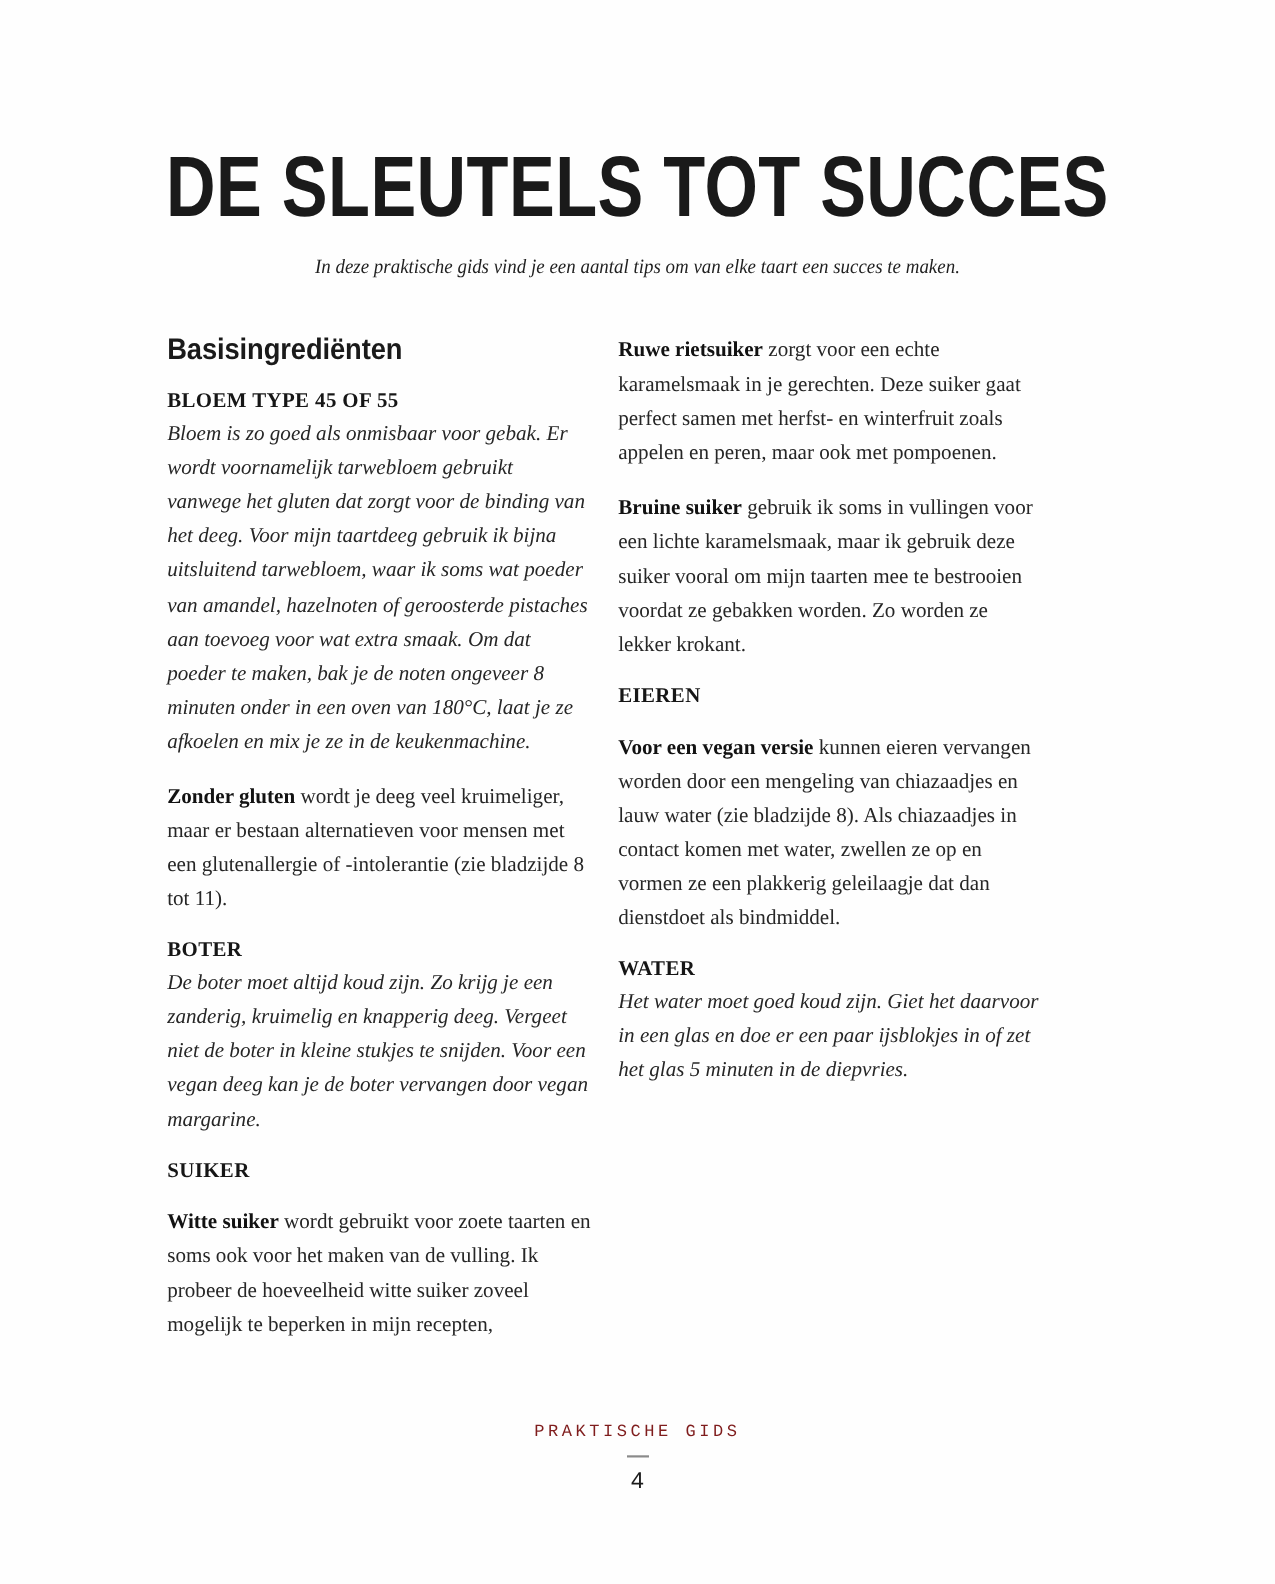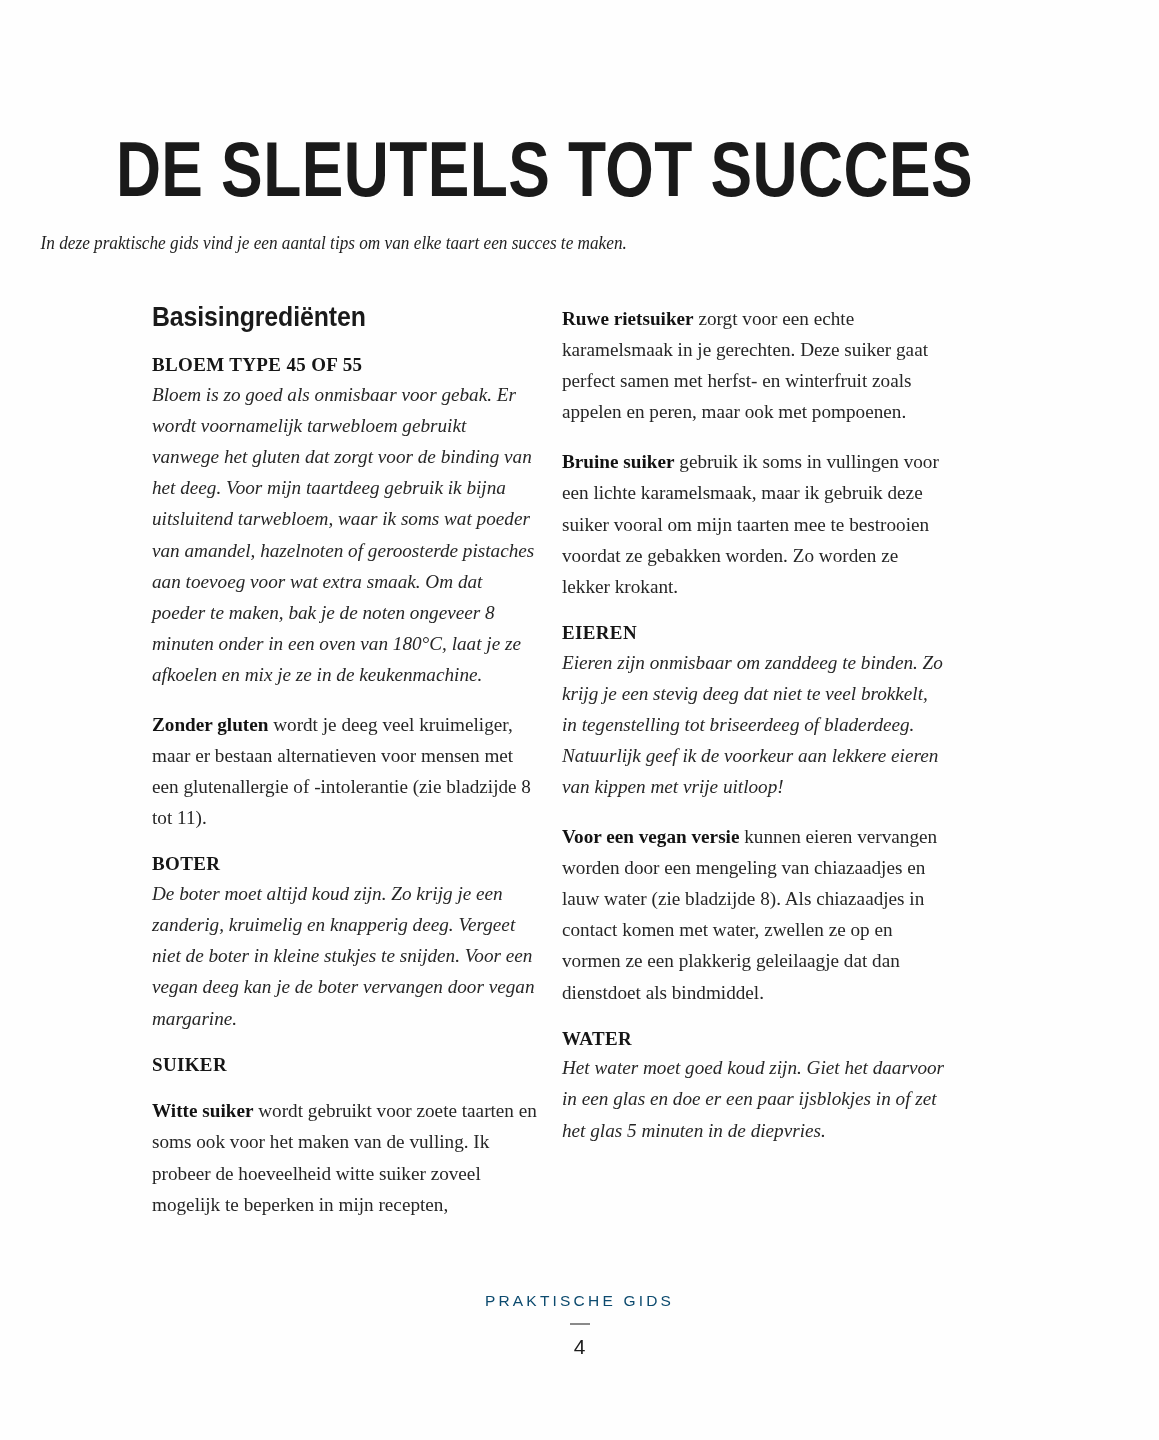"DE SLEUTELS TOT SUCCES" .masthead { text-align: none -> center }
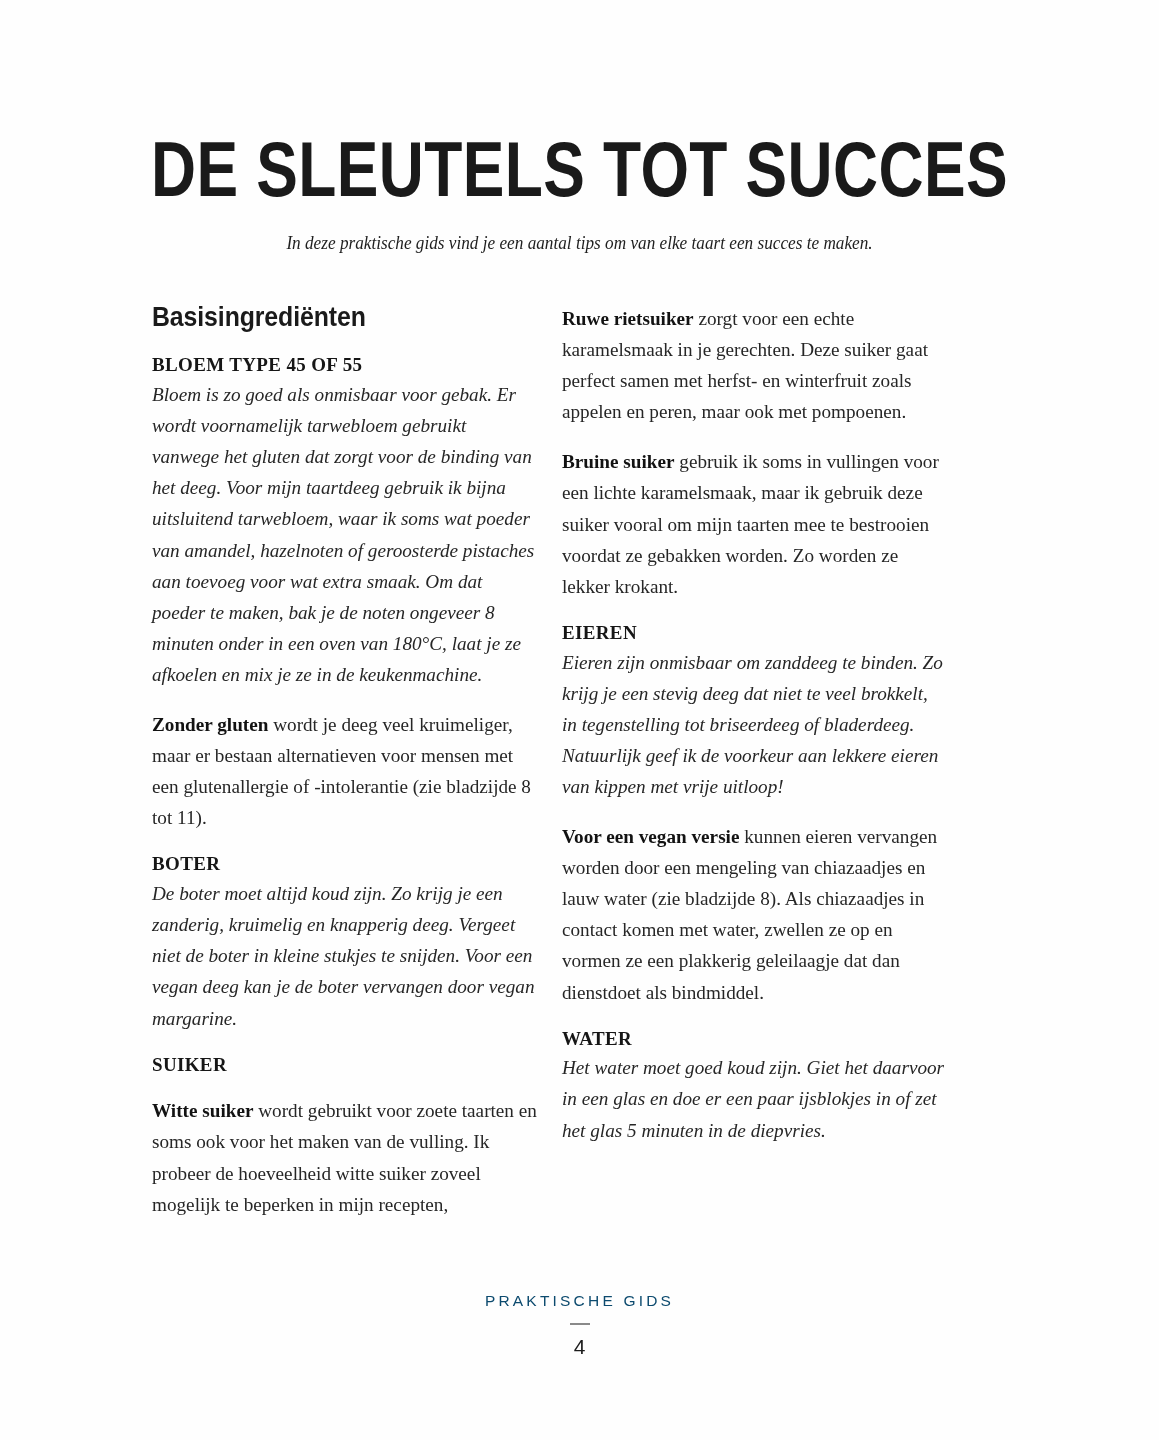"Eieren zijn onmisbaar om zanddeeg" p.body-par { html: <p>Eieren zijn onmisbaar om zanddeeg te binden. Zo krijg je een stevig deeg dat niet te veel brokkelt, in tegenstelling tot briseerdeeg of bladerdeeg. Natuurlijk geef ik de voorkeur aan lekkere eieren van kippen met vrije uitloop!</p> -> none }
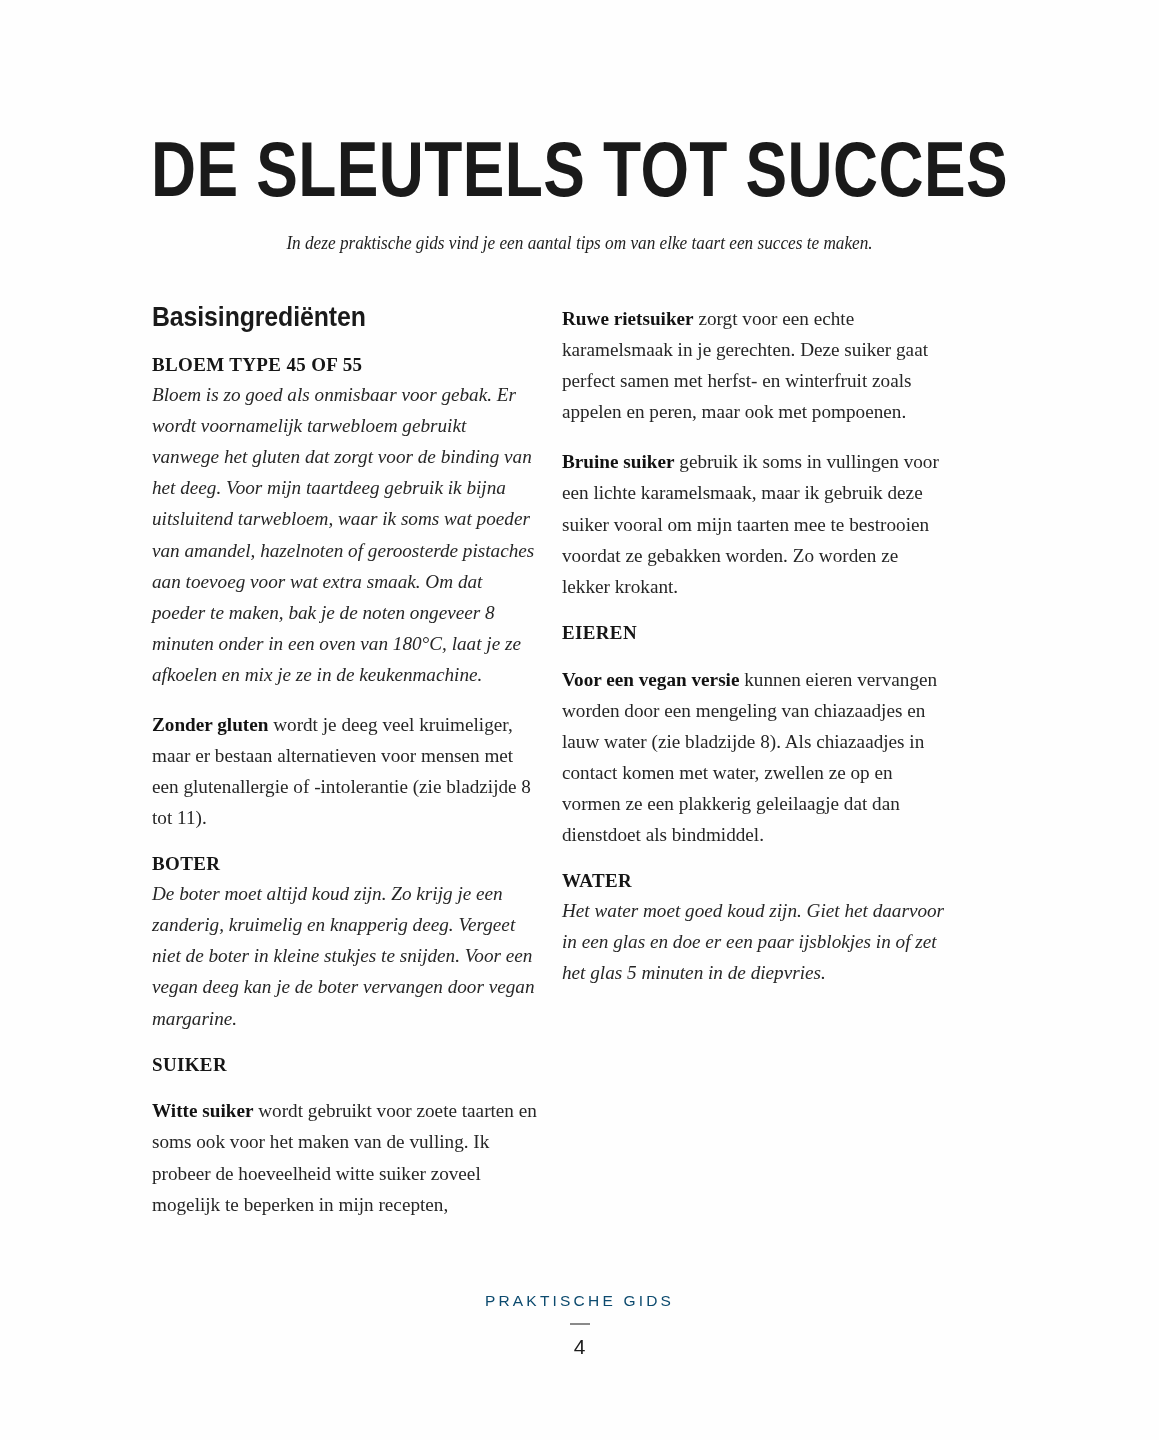"PRAKTISCHE GIDS" .footer-label { color: #0c4a6e -> #7f1d1d; font-family: Liberation Sans, sans-serif -> Liberation Mono, monospace }
